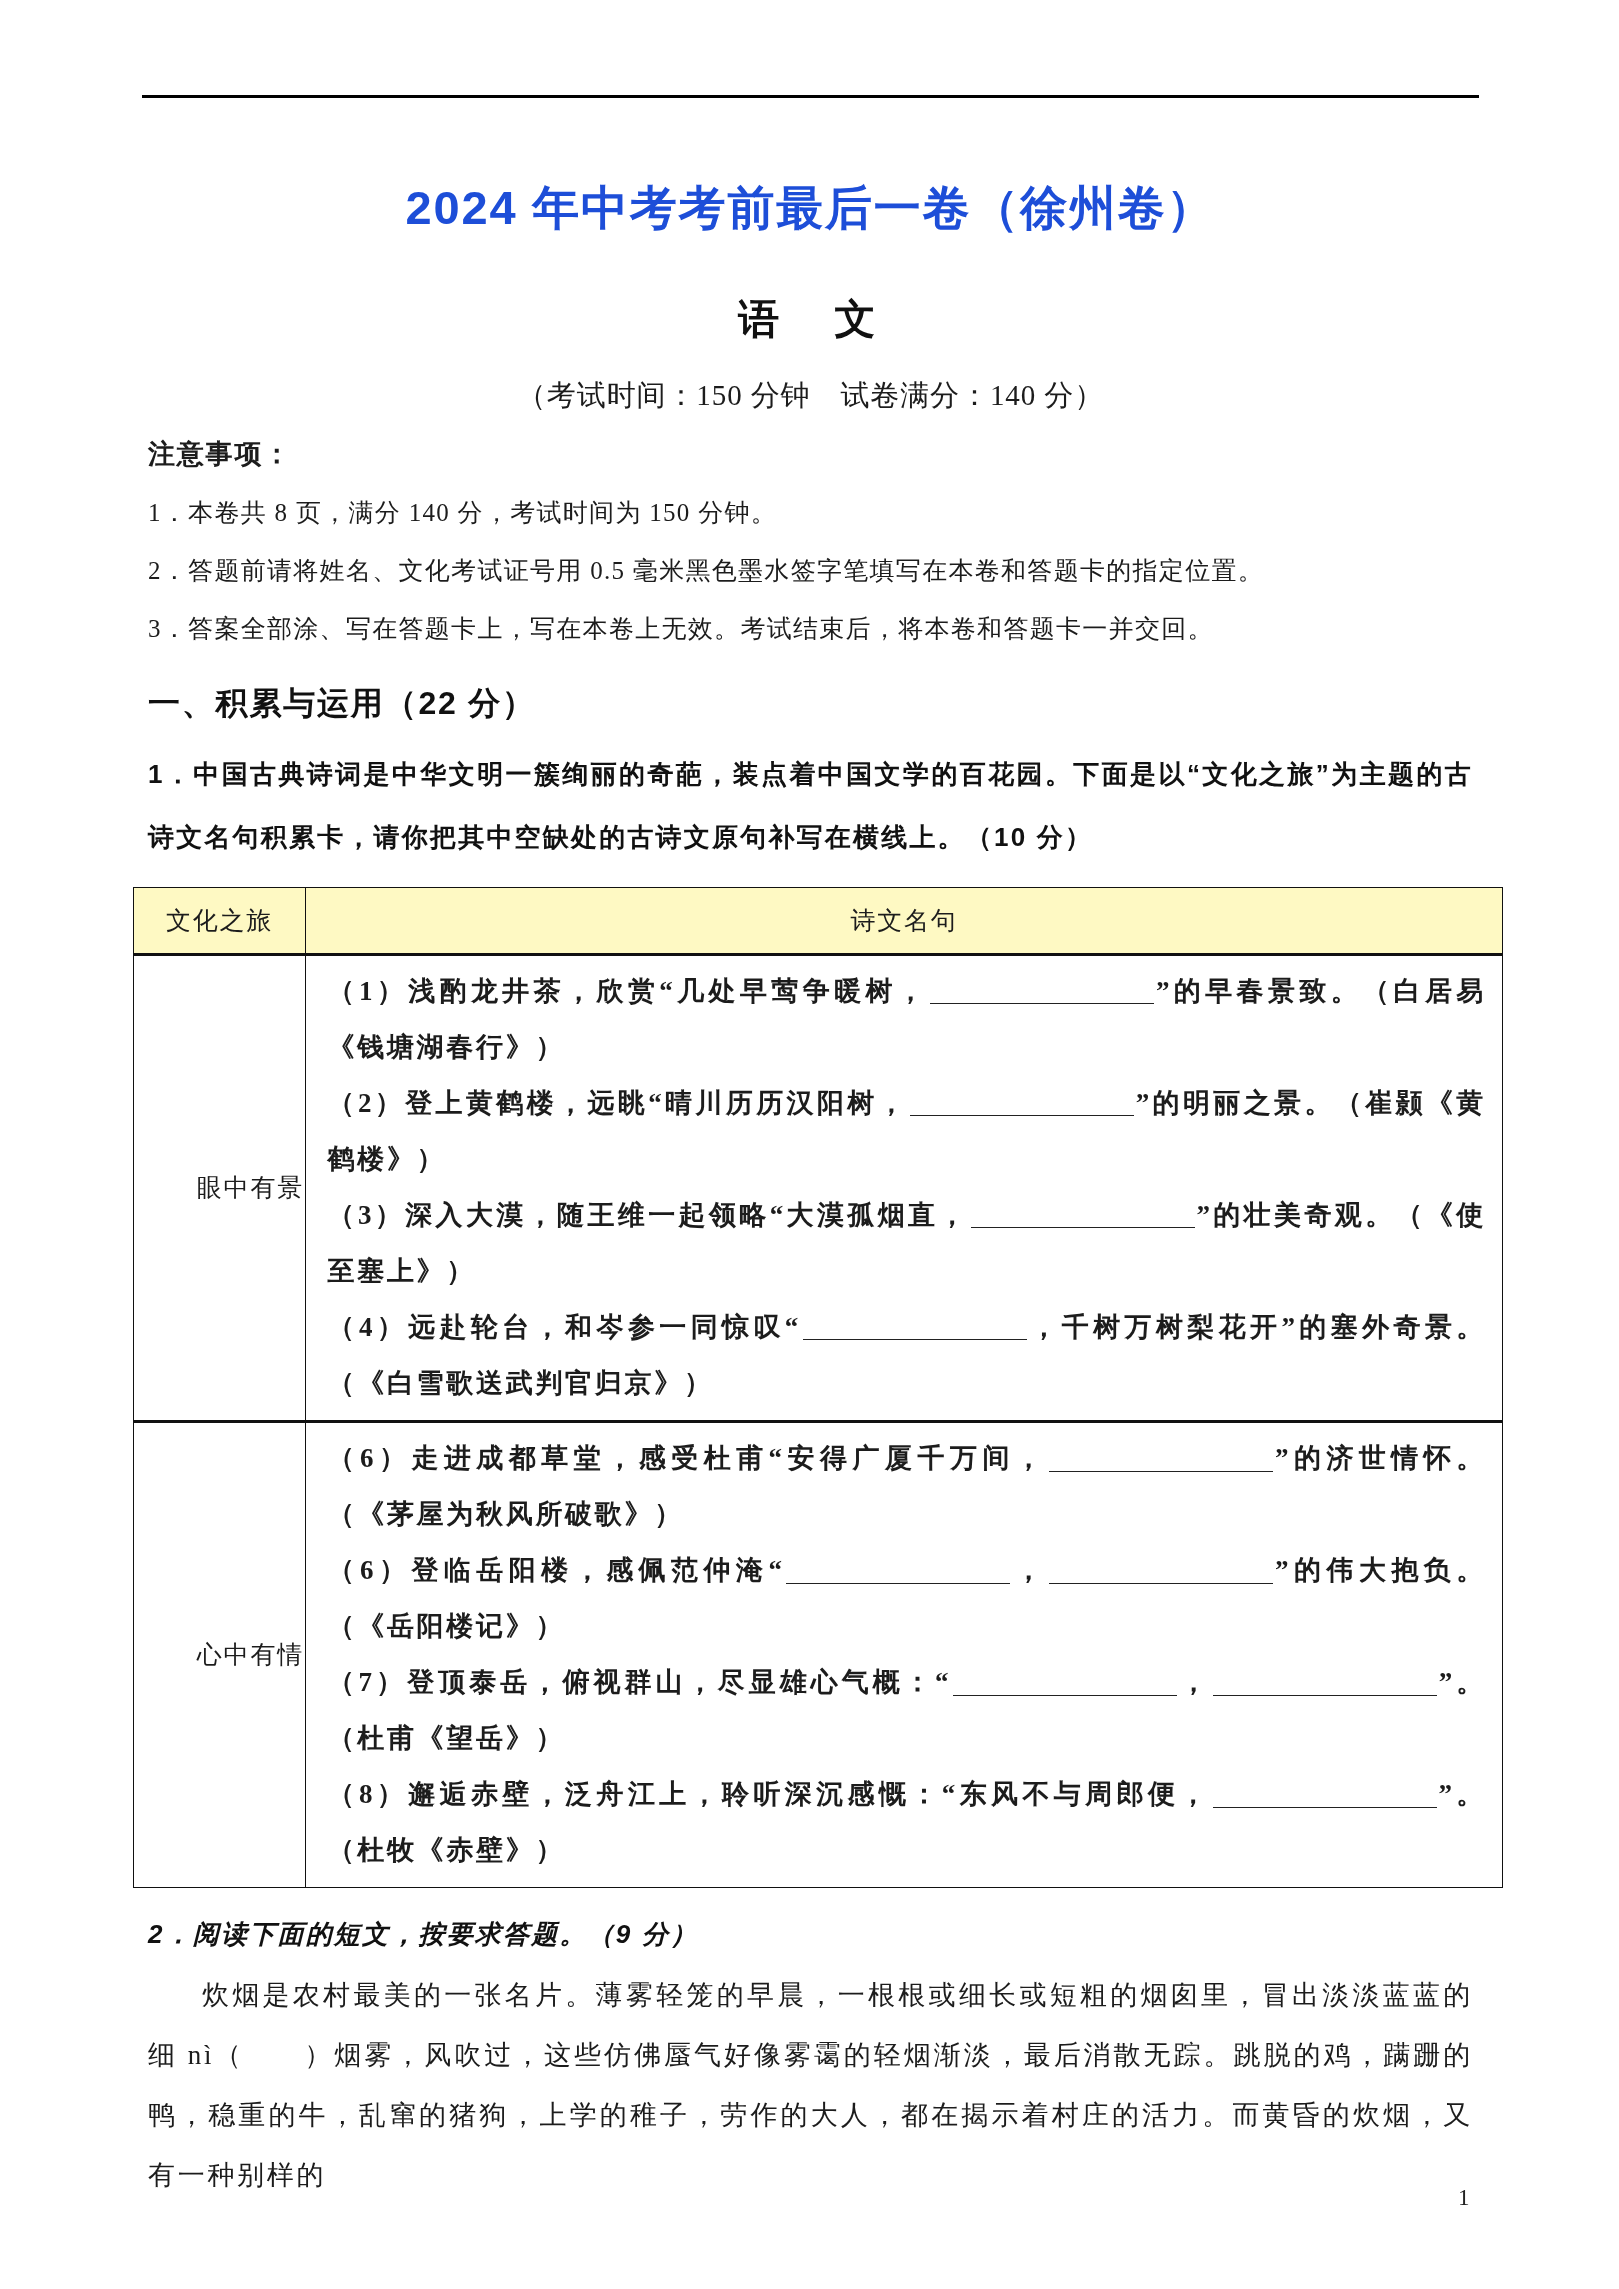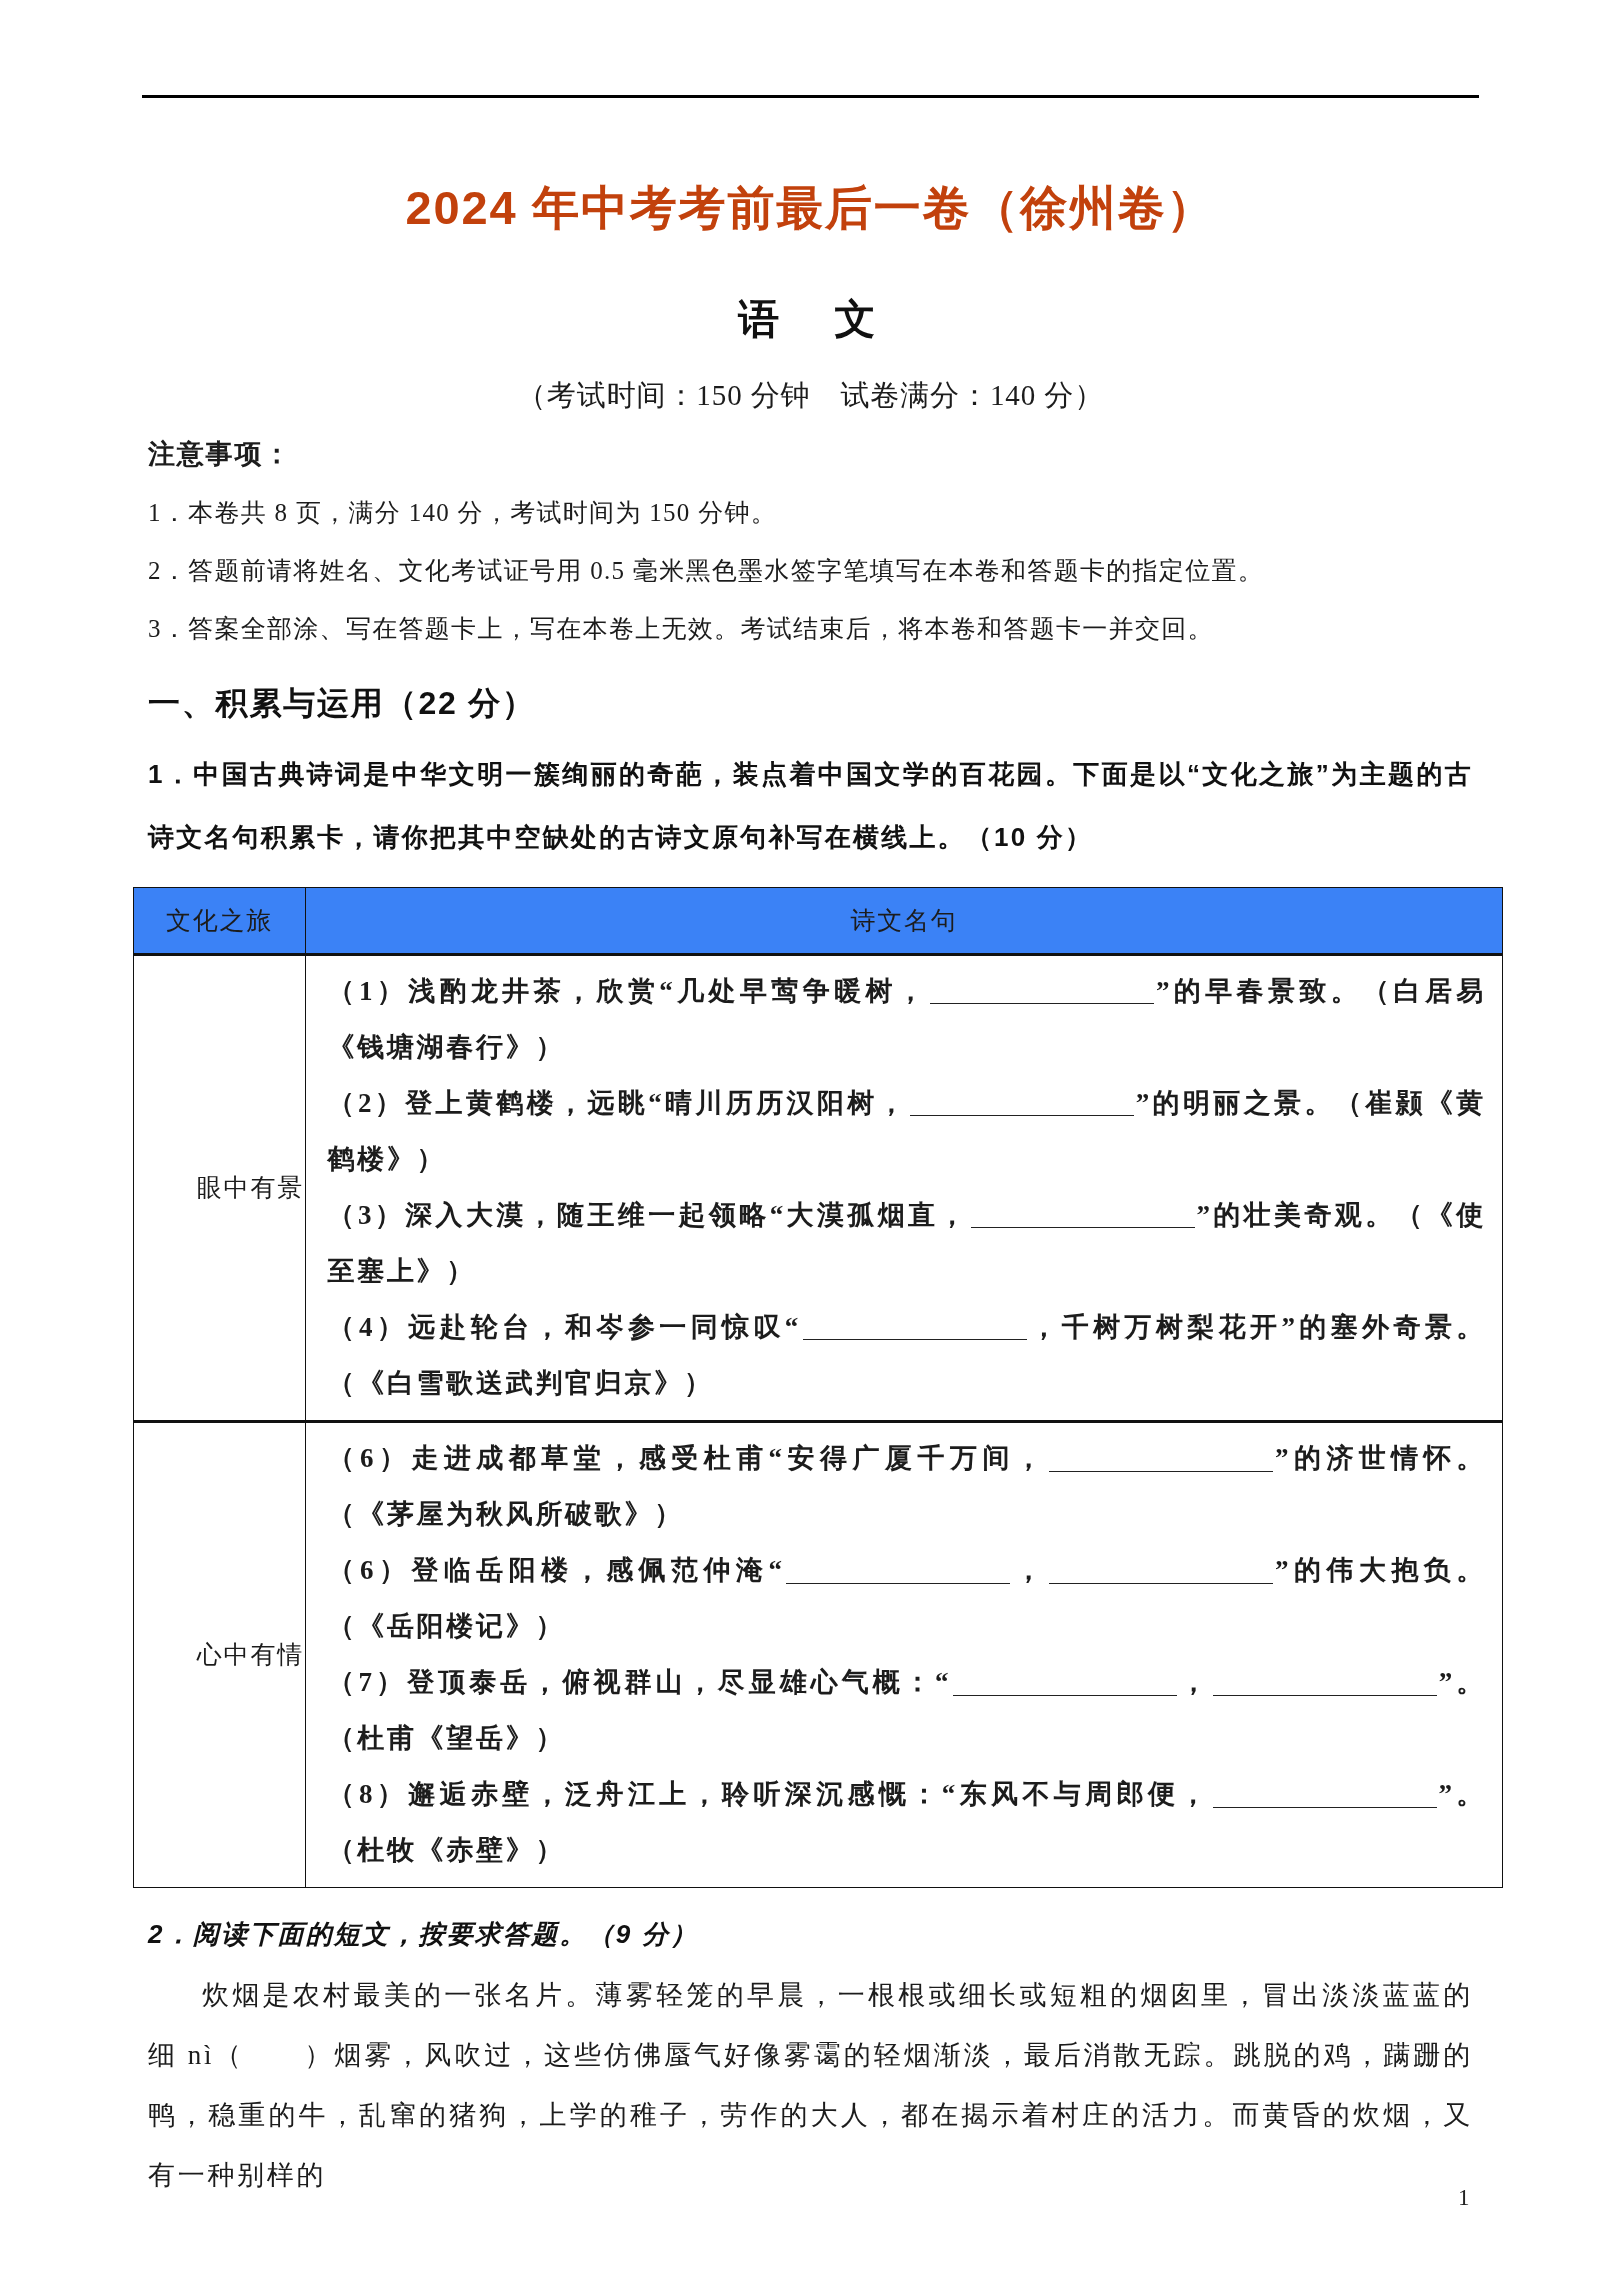"2024 年中考考前最后一卷（徐州卷）" .title { color: #c2410c -> #1d4ed8 }
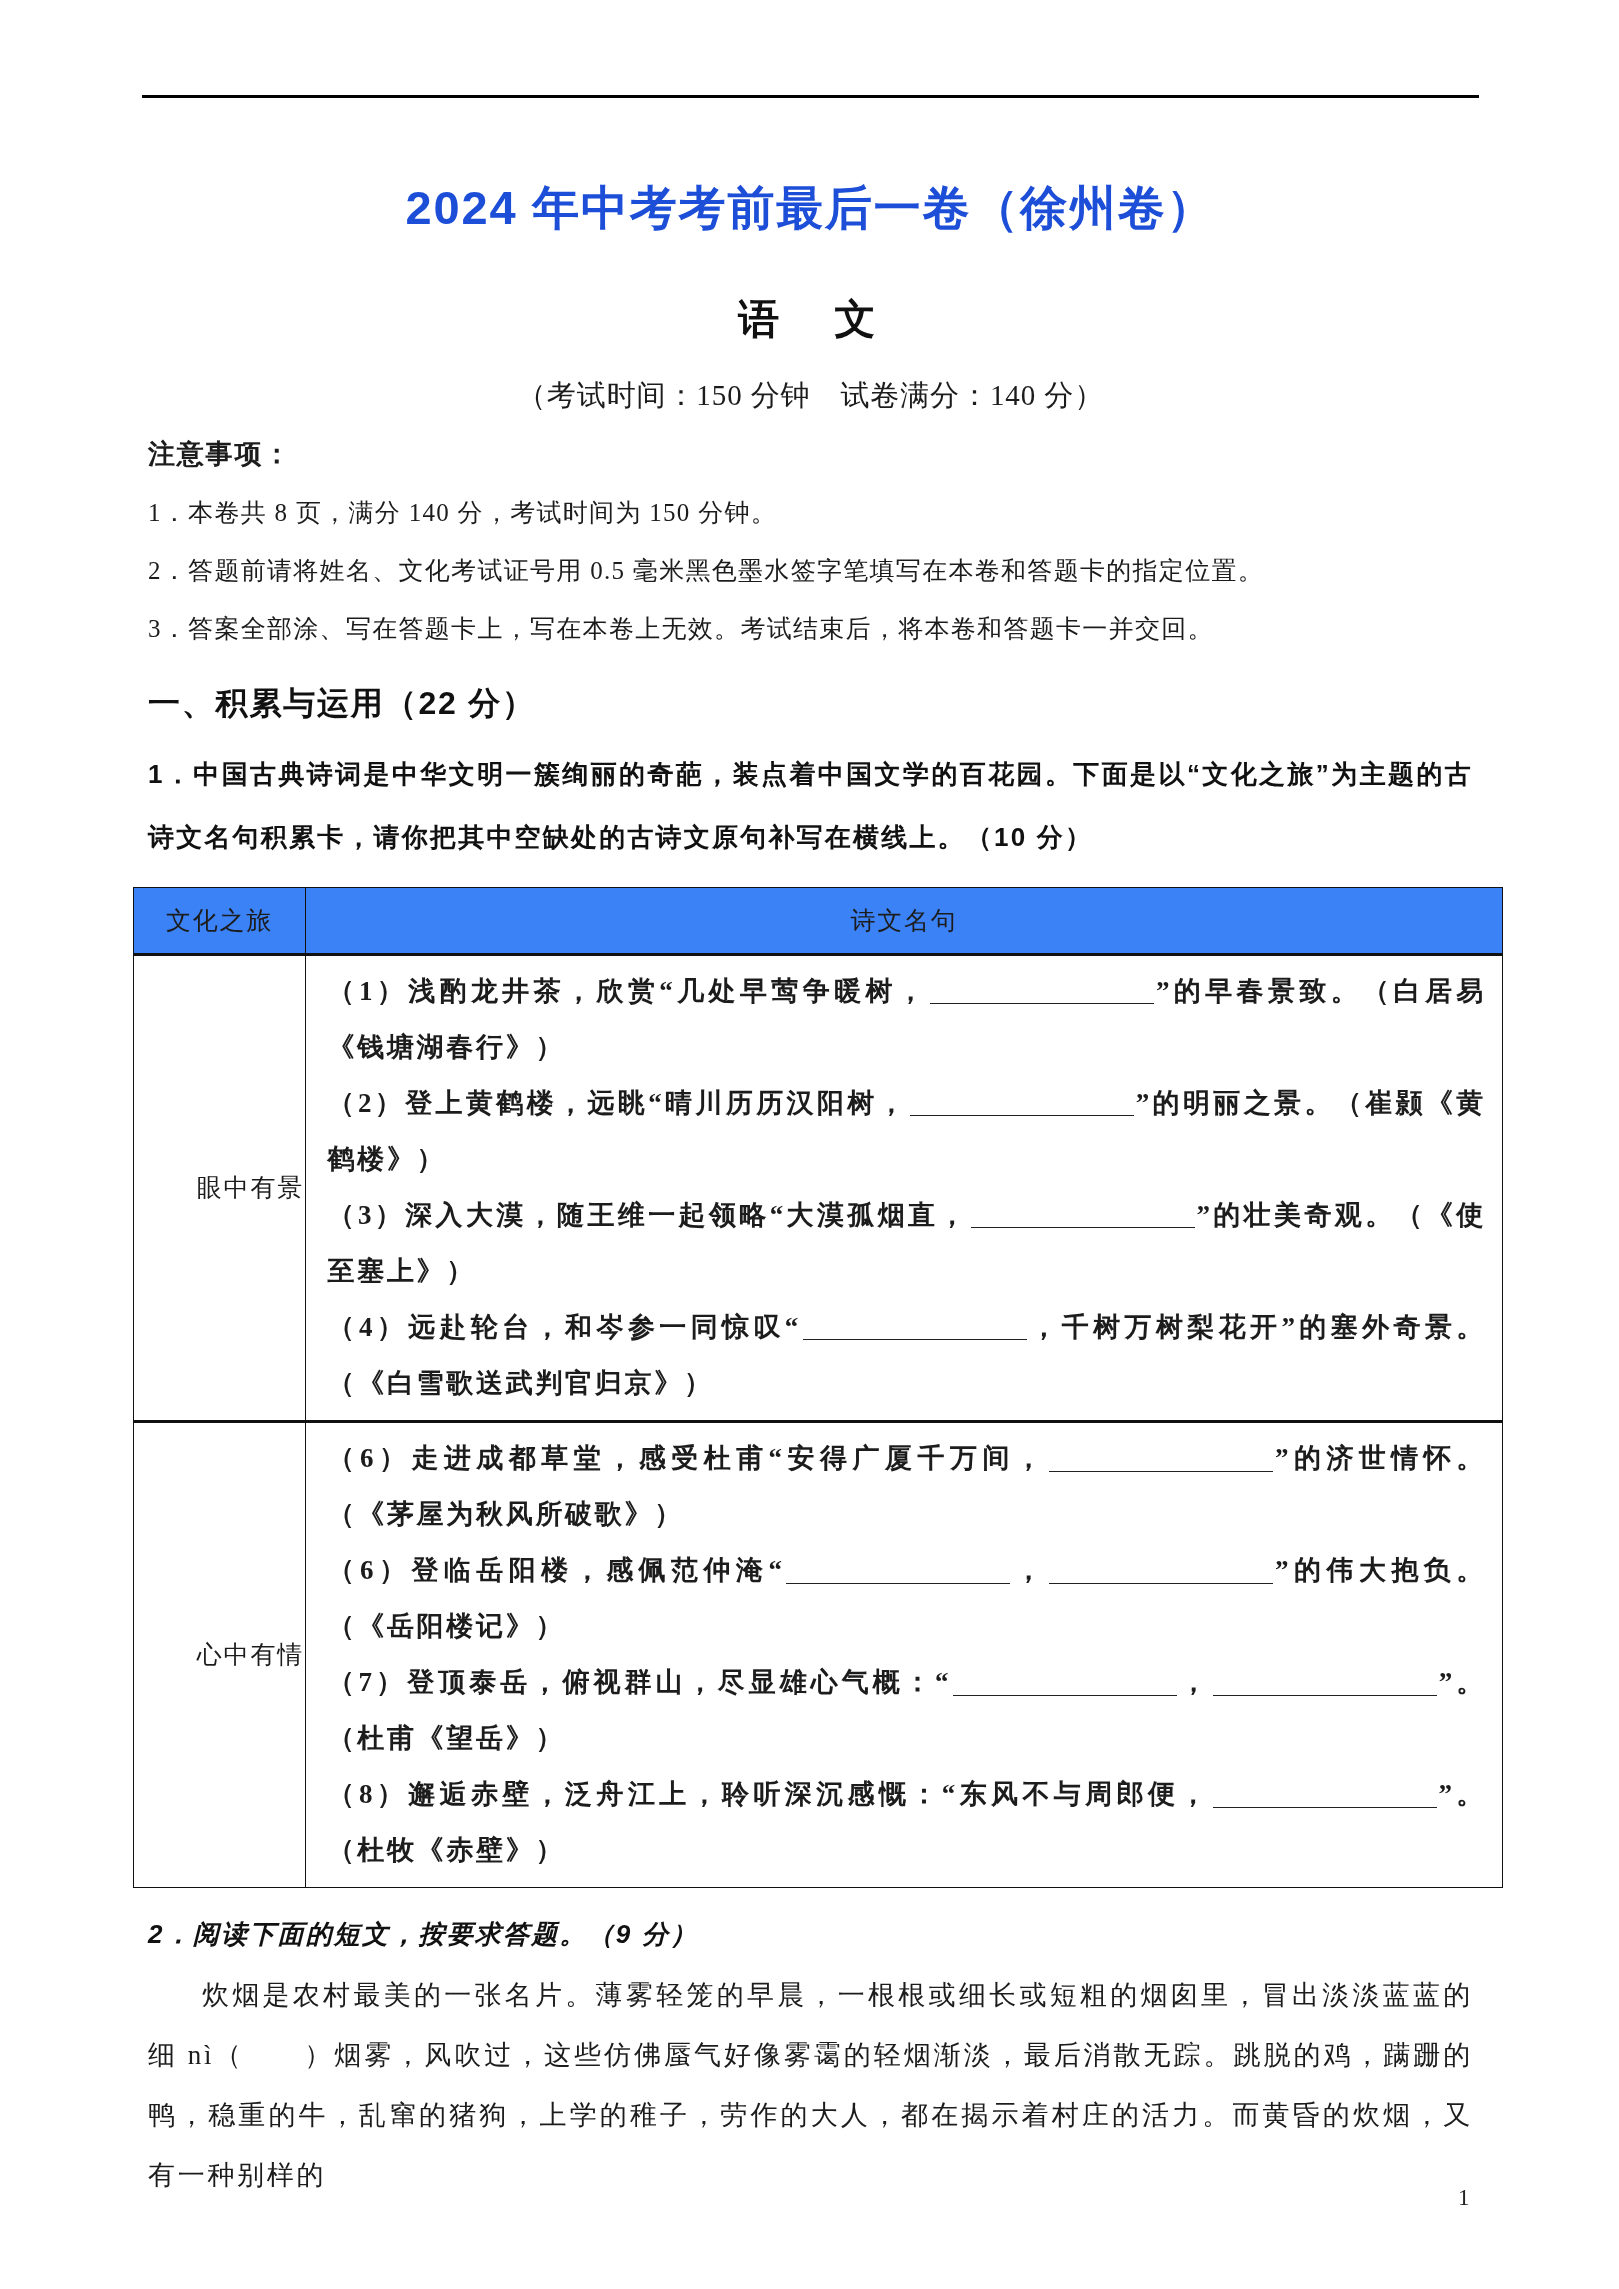"文化之旅" table.acc-table th { background: #3b82f6 -> #fef9c3 }
